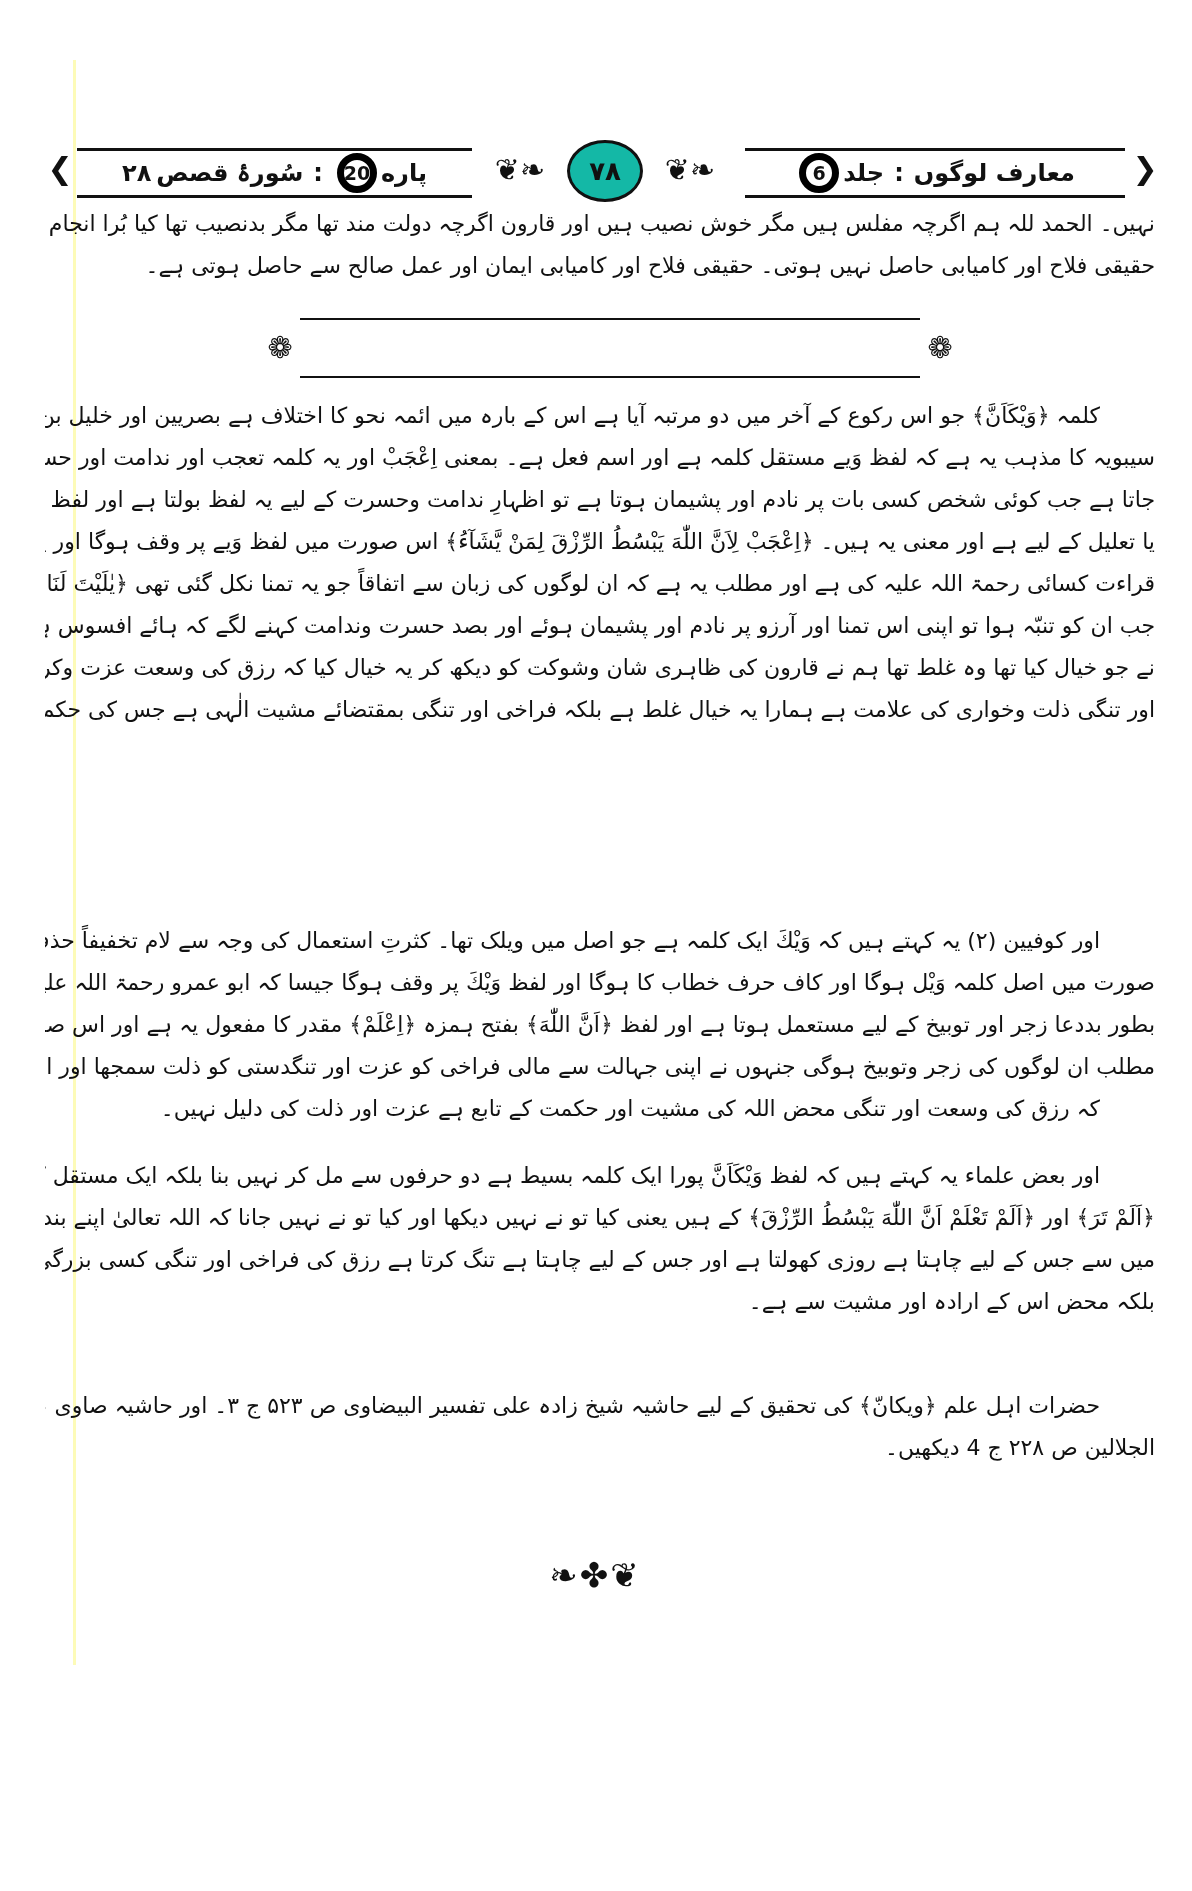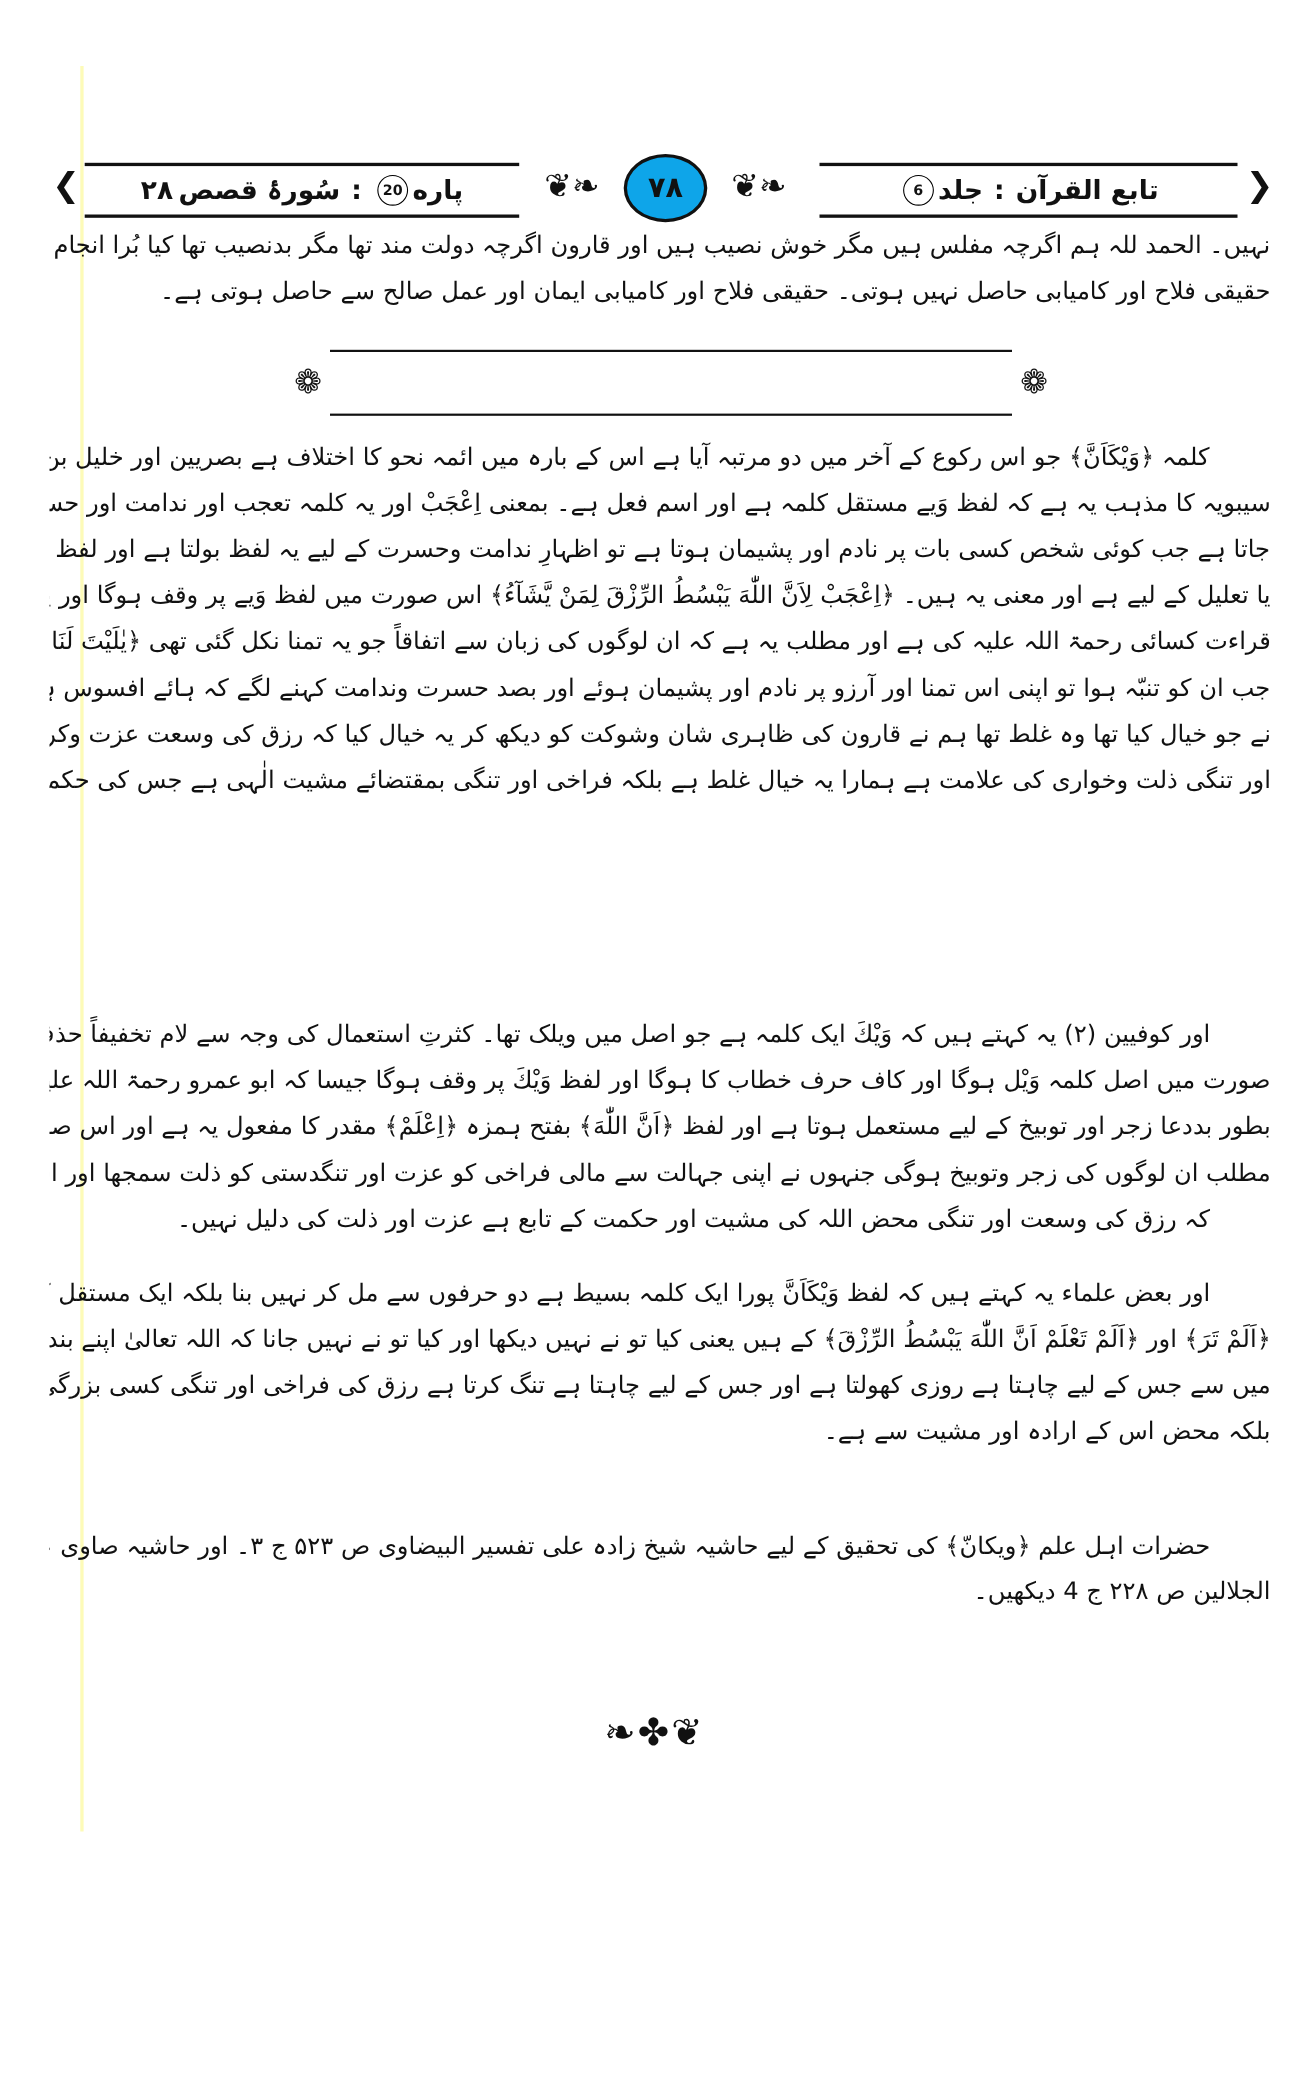"20" .num-circle { border: 1px solid #000000 -> 7px solid #000000; font-size: 13px -> 19px }
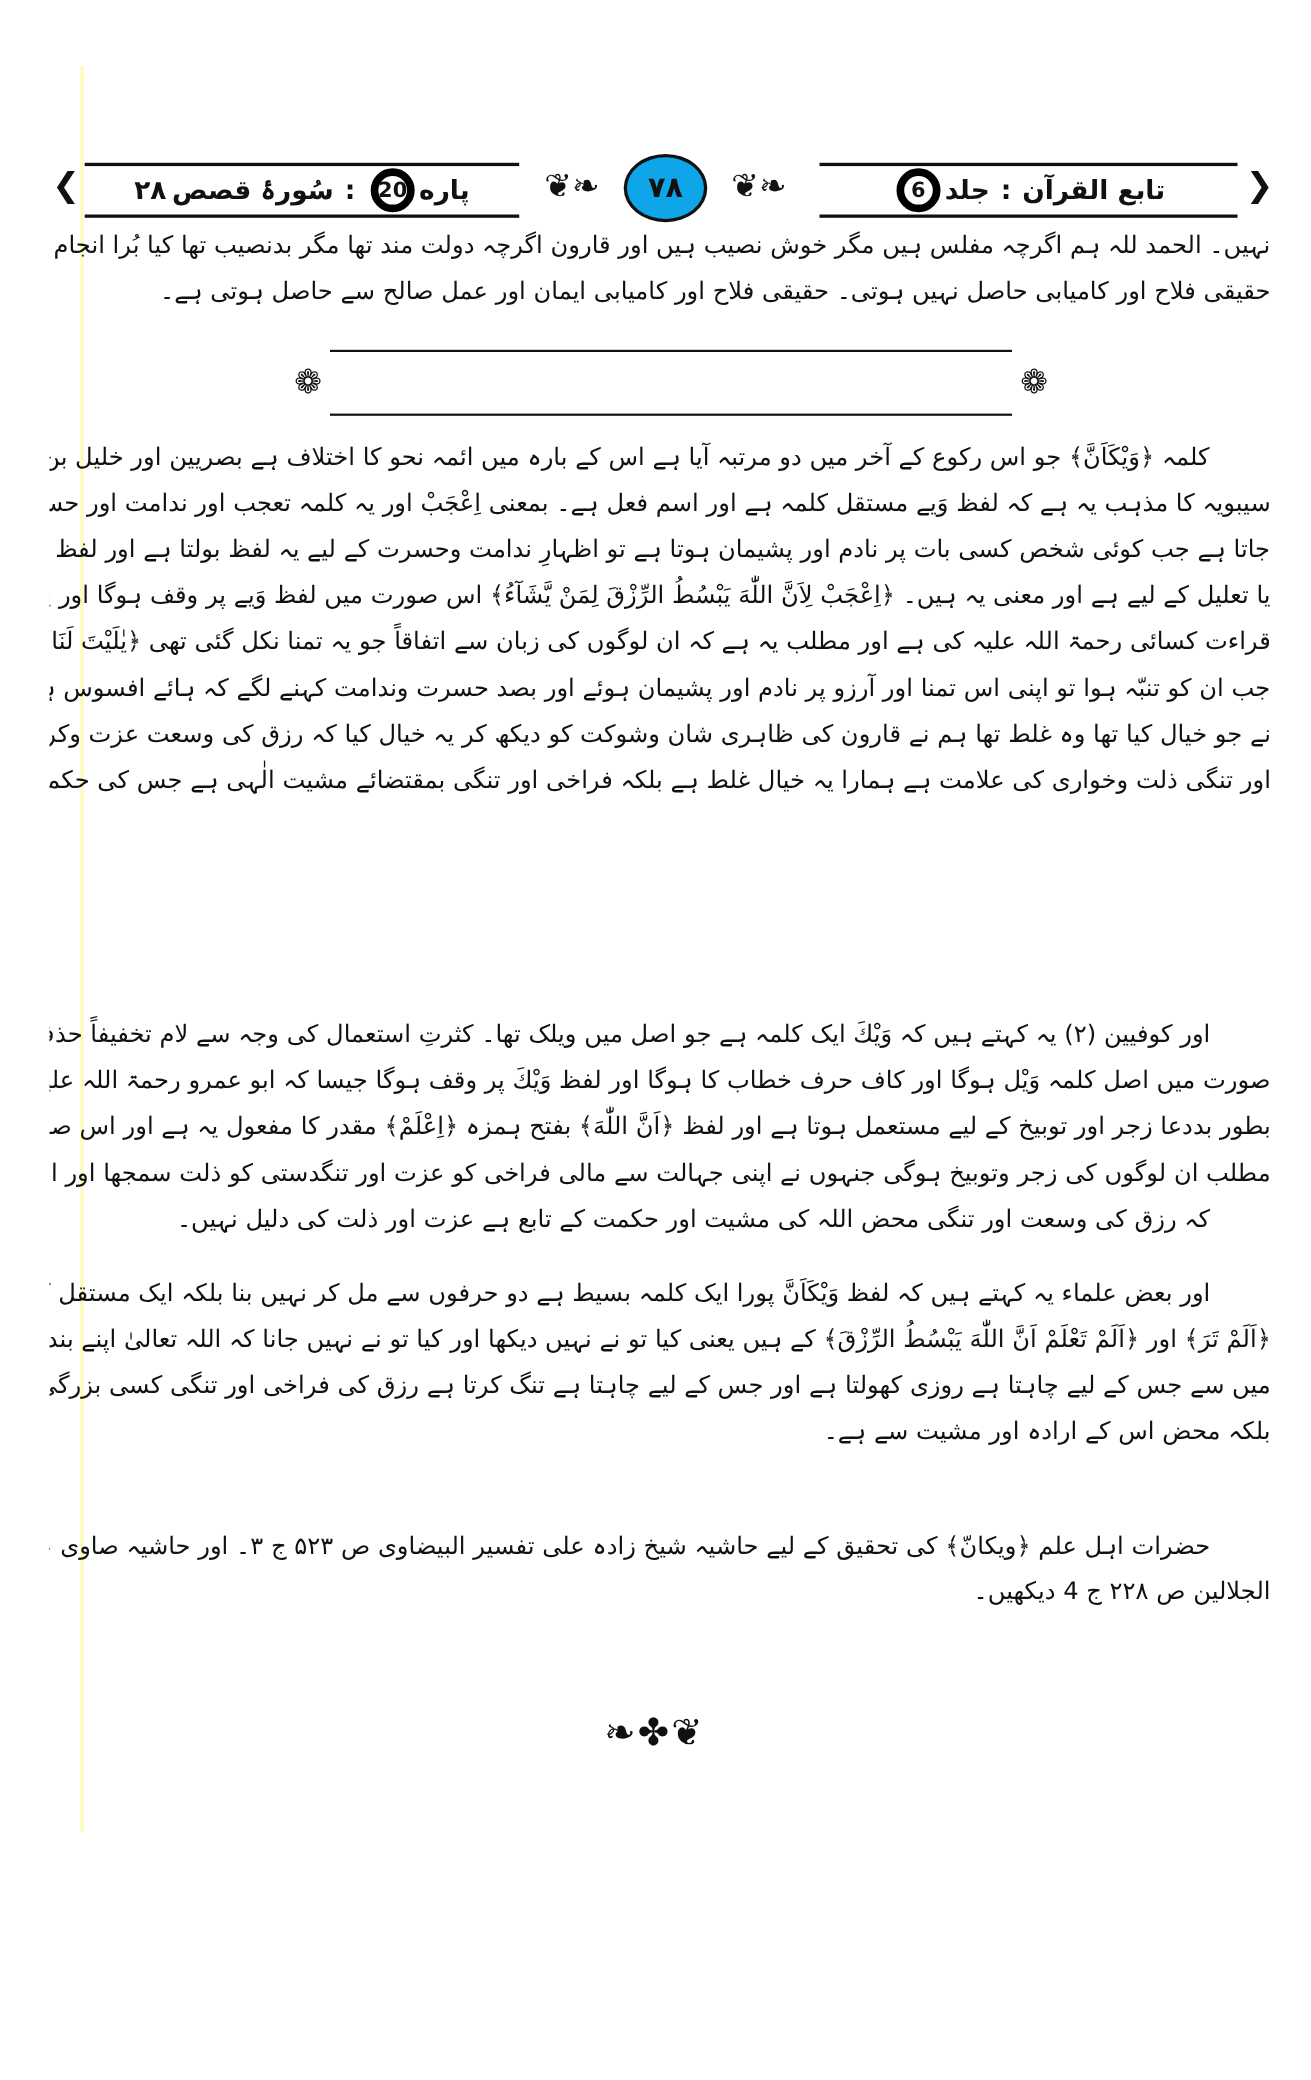"۷۸" .page-num { background: #0ea5e9 -> #14b8a6 }
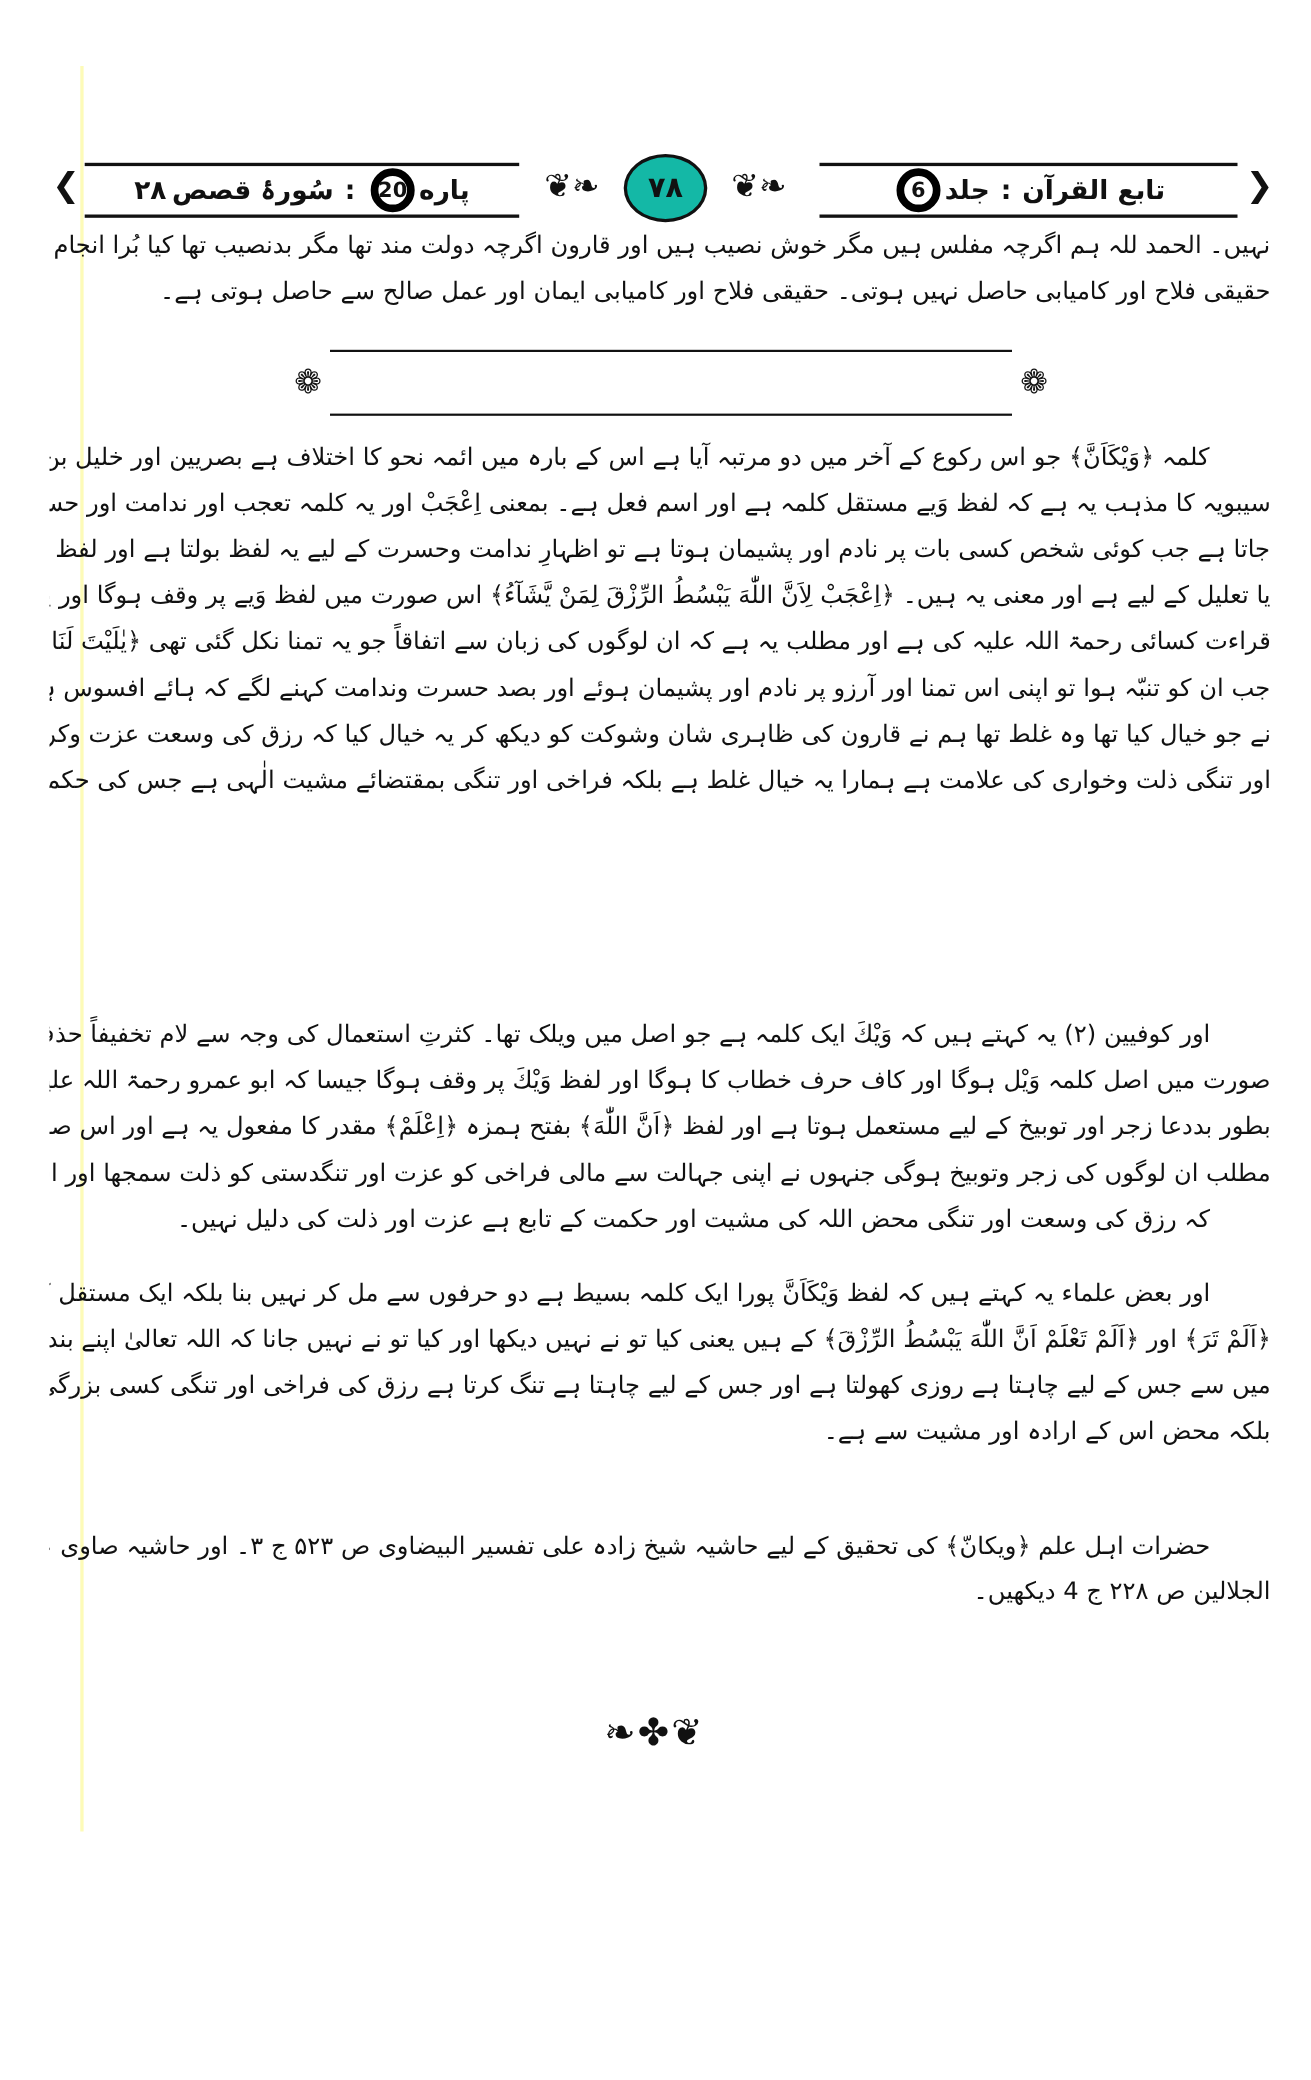"تابع القرآن" span { text: تابع القرآن -> معارف لوگوں }
